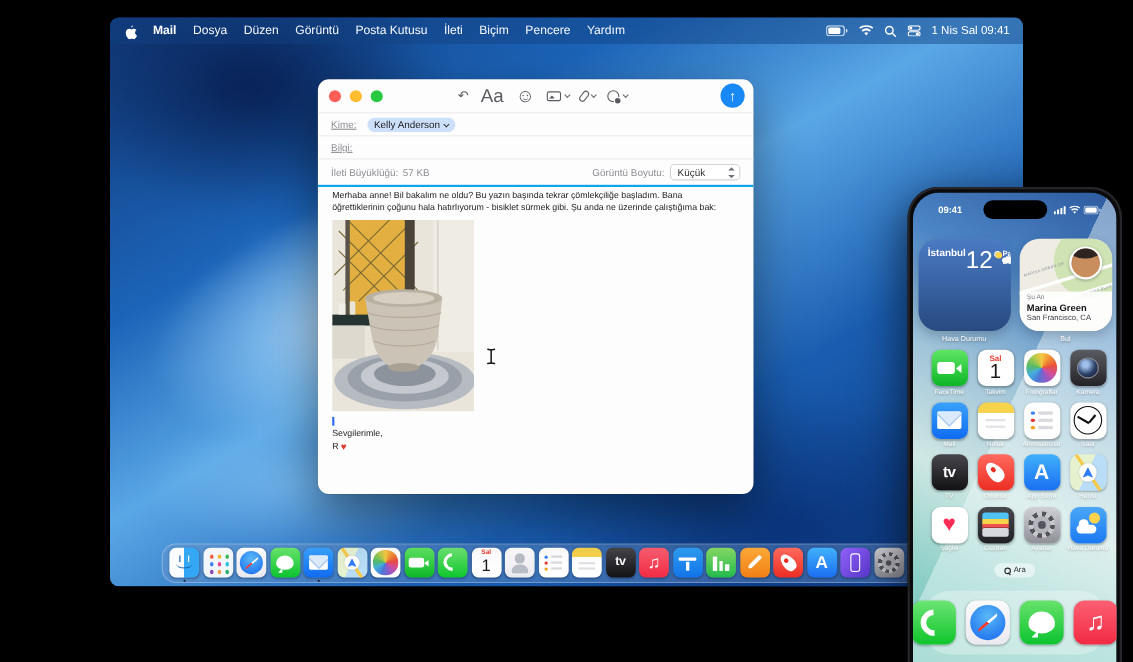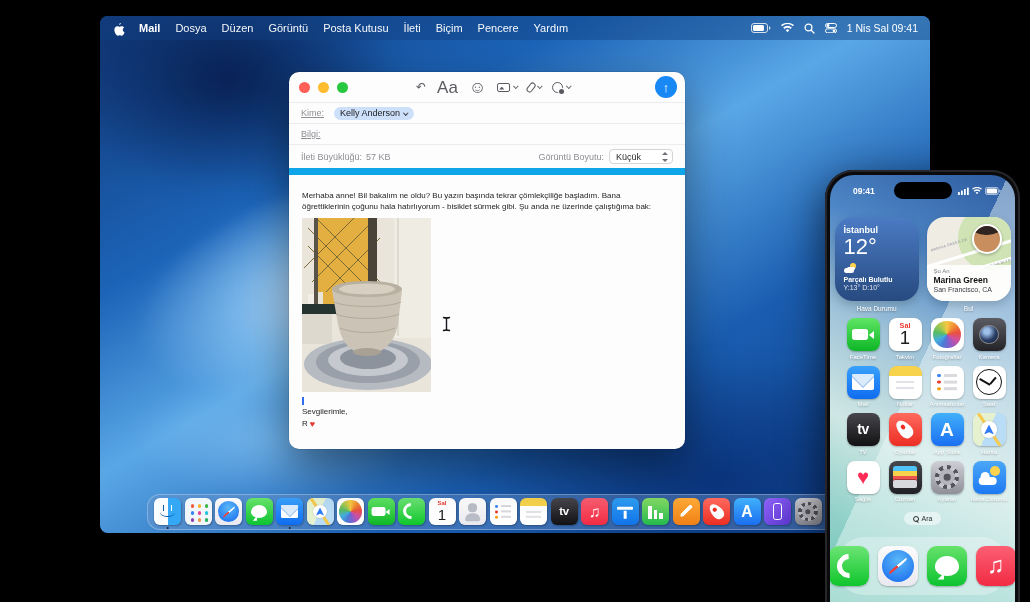"Merhaba anne! Bil bakalım ne" .mw-body { border-top: 7px solid #0ea5e9 -> 2px solid #0ea5e9; padding: 15px 16px 0 13px -> 2px 16px 0 13px }
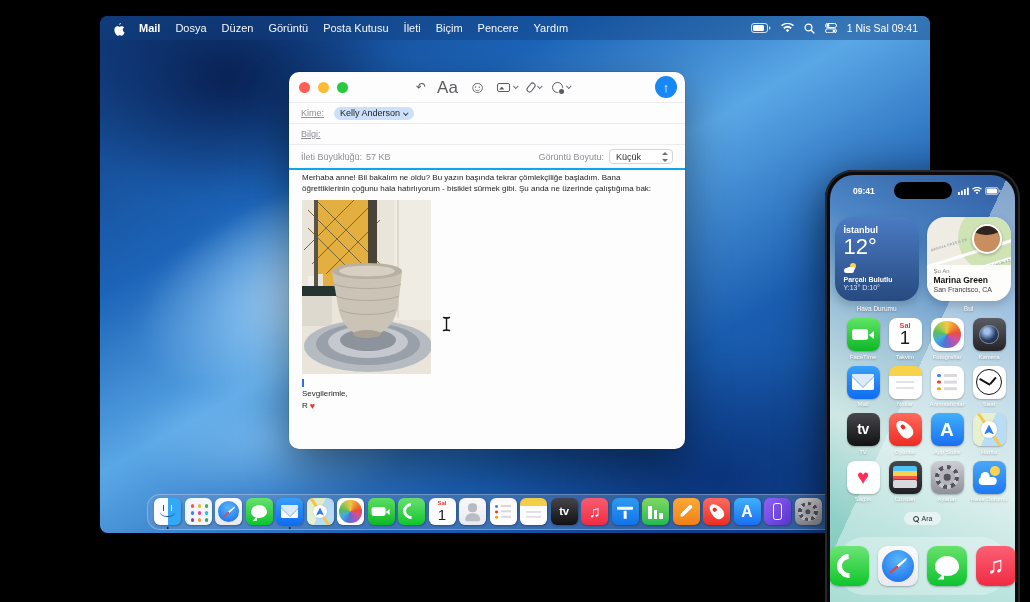"İstanbul" .w-weather { flex-direction: column -> row }
